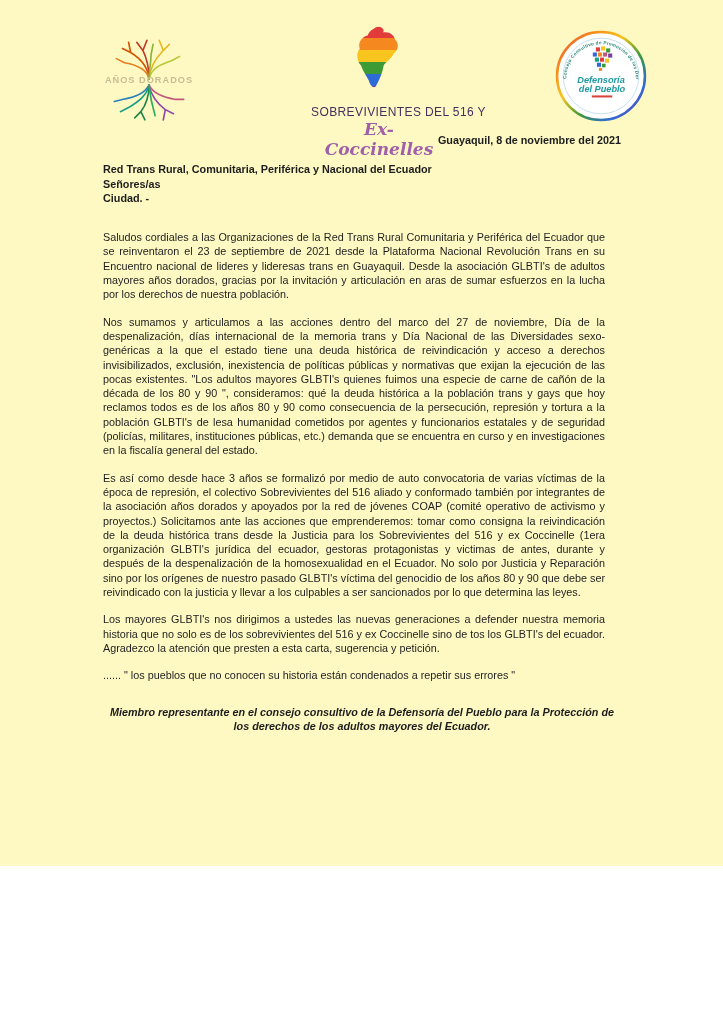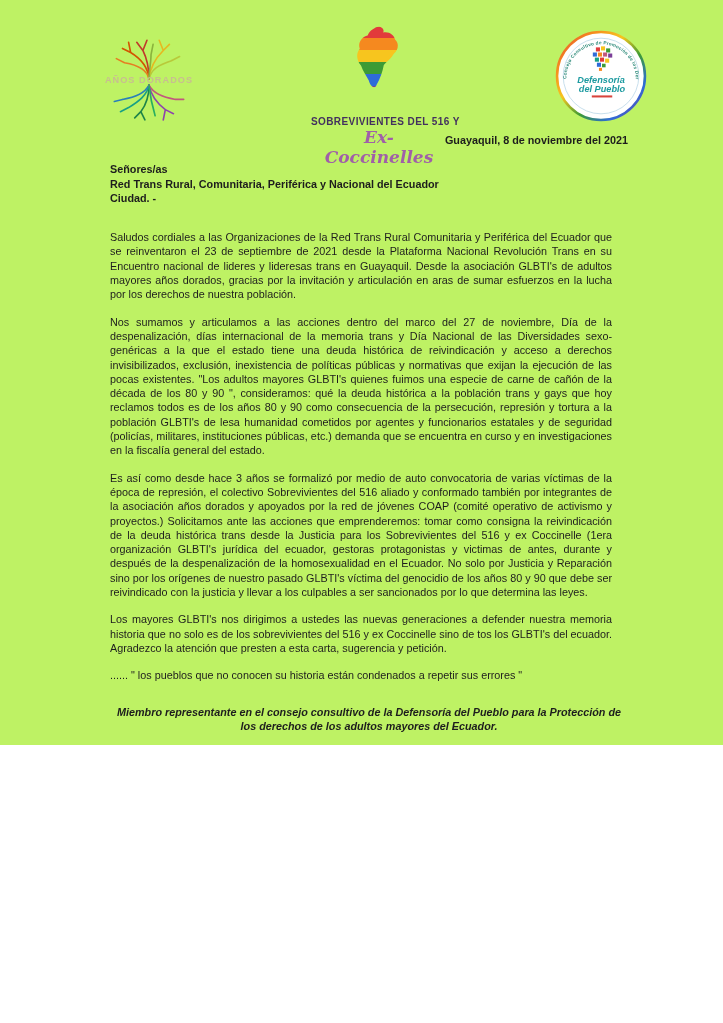"AÑOS DORADOS" .page { background: #bef264 -> #fef9c3; height: 745px -> 866px }
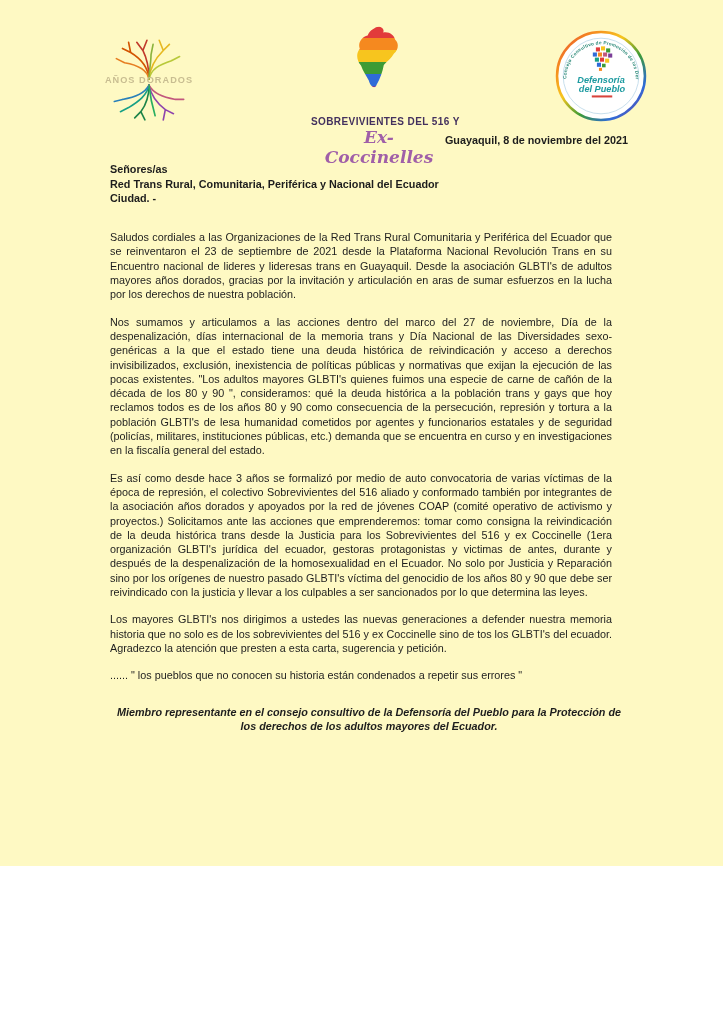"SOBREVIVIENTES DEL 516 Y" .sob-caps { font-size: 10px -> 12px; font-weight: bold -> normal; margin-top: 18px -> 7px }
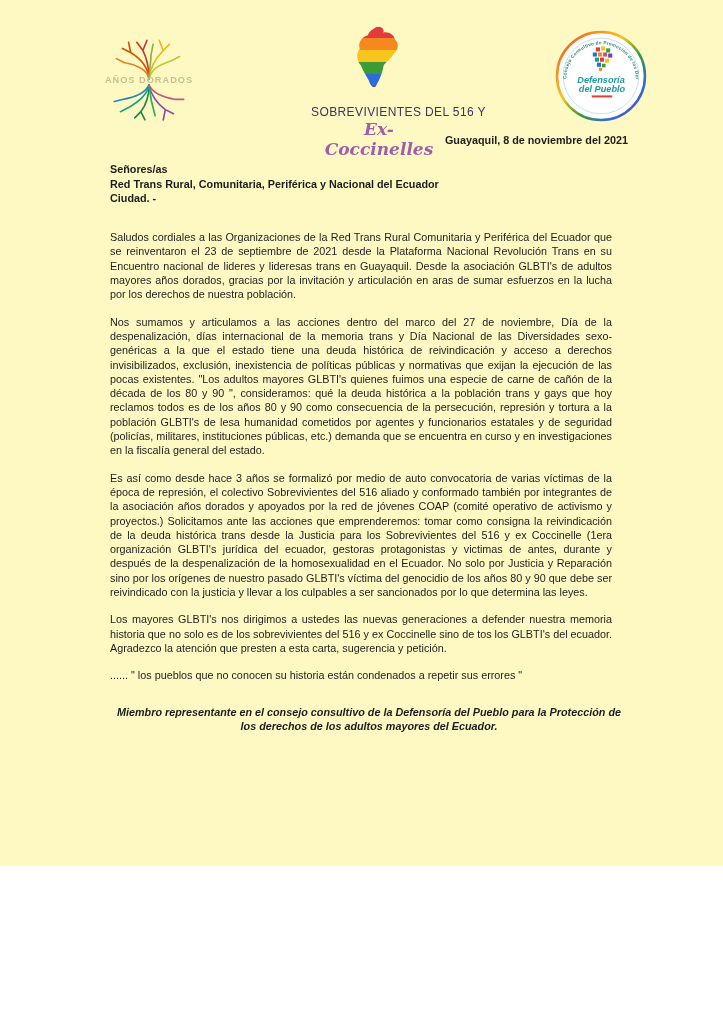"Guayaquil, 8 de noviembre del" .content { left: 110px -> 103px }
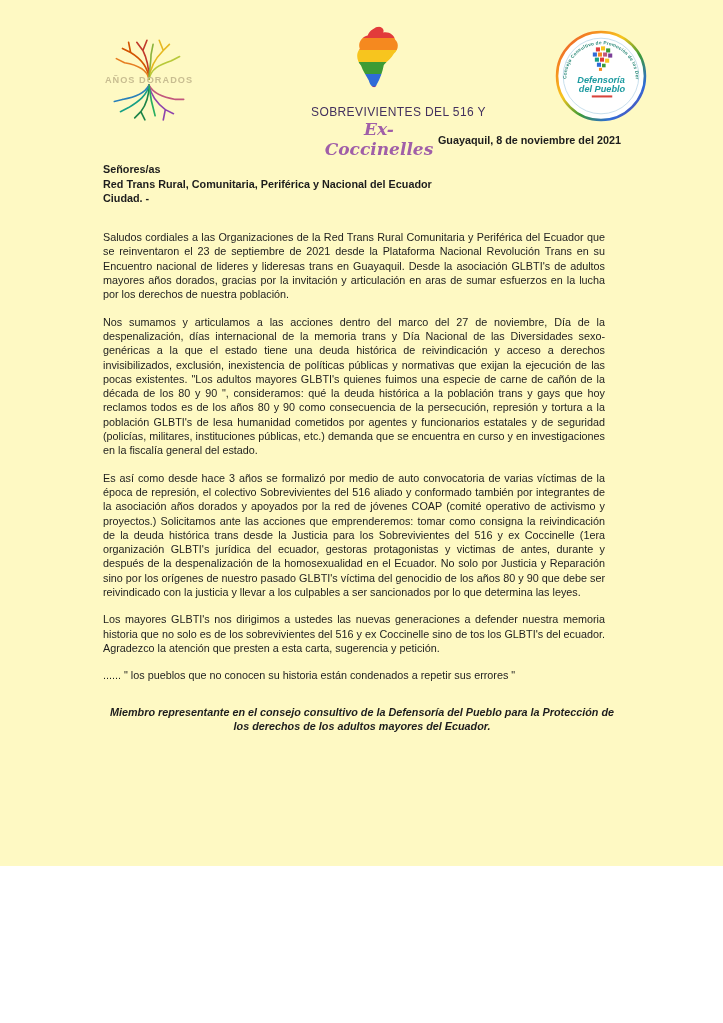"Señores/as" div { order: before "Red Trans Rural, Comunitaria, Periférica" -> after "Red Trans Rural, Comunitaria, Periférica" }
